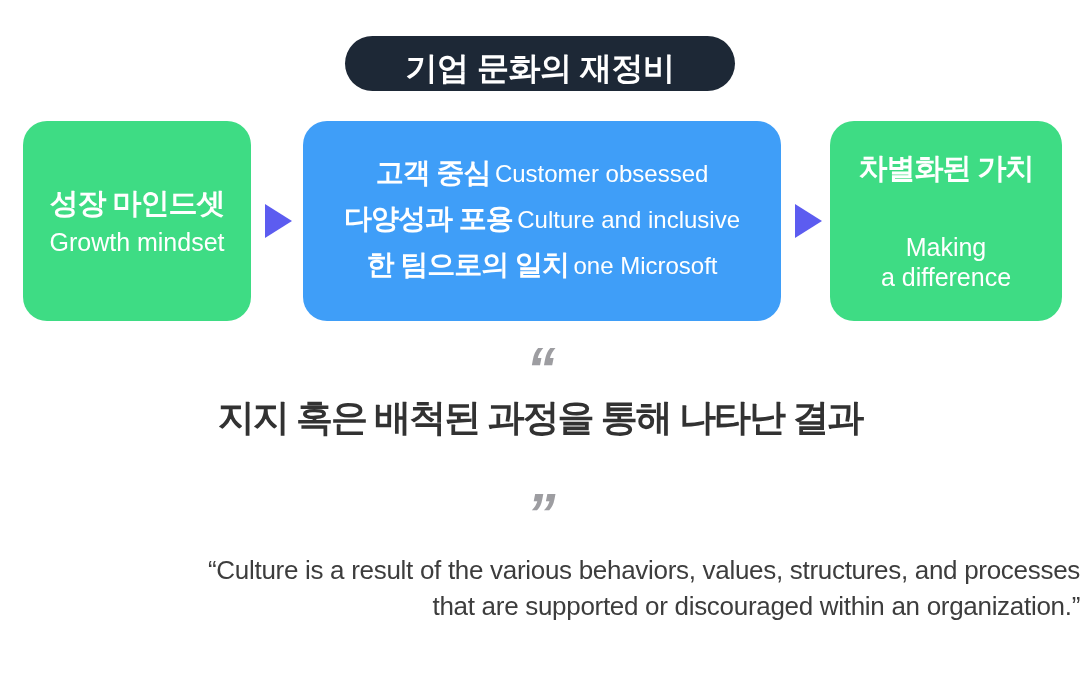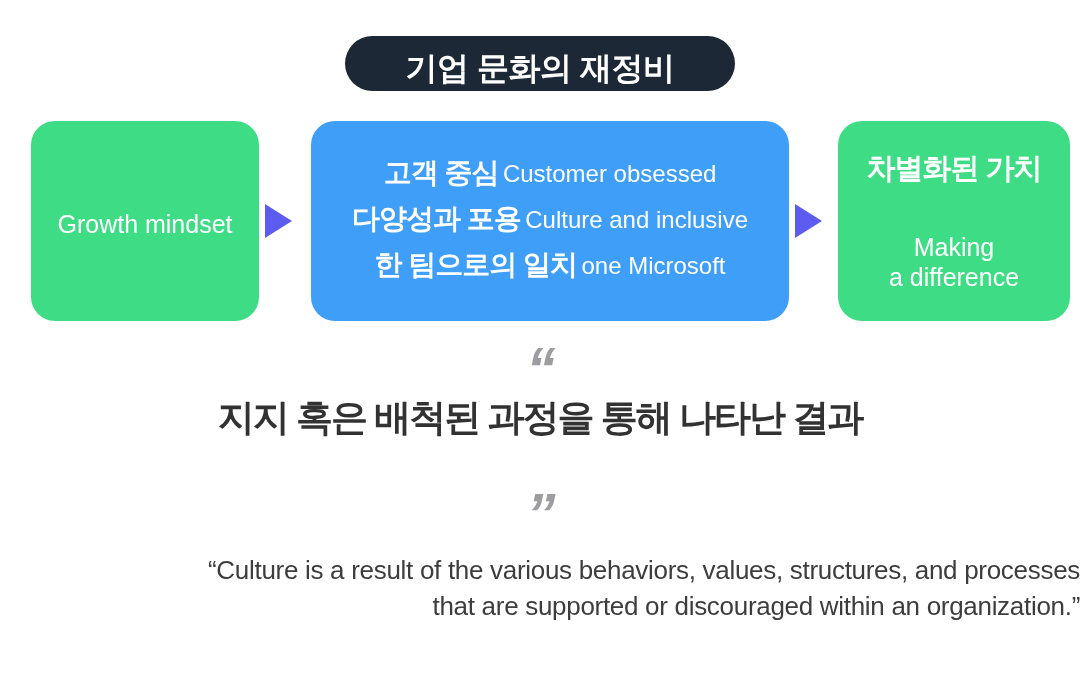"고객 중심 Customer obsessed" .box { margin-left: 8px -> none }
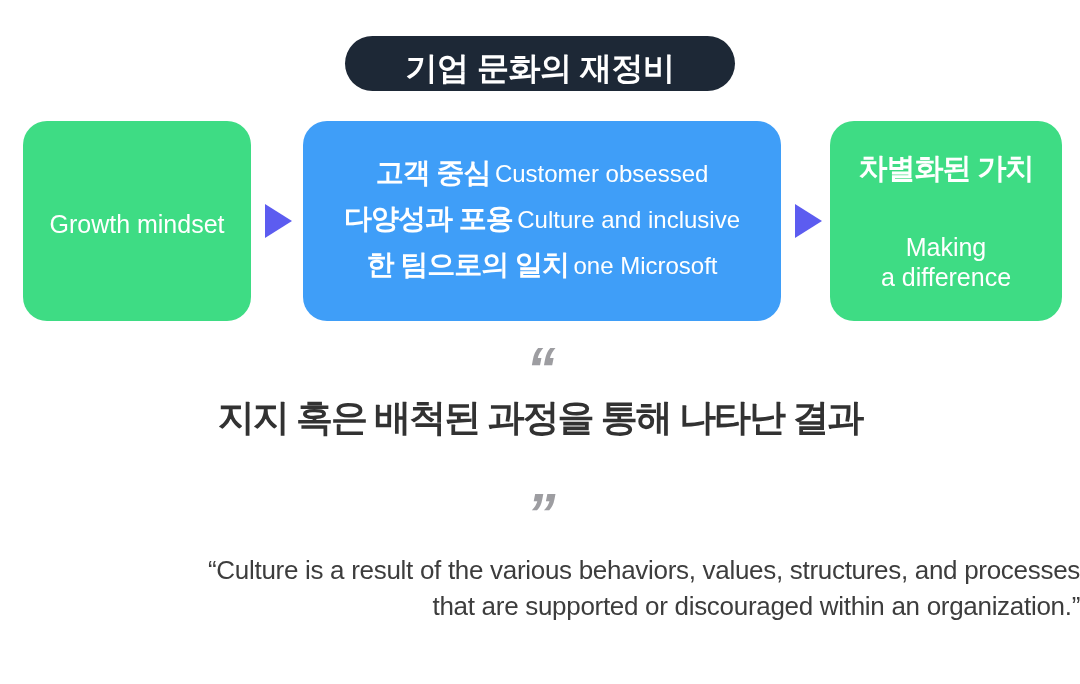"성장 마인드셋" div.box-ko { html: none -> <div>성장 마인드셋</div> }
